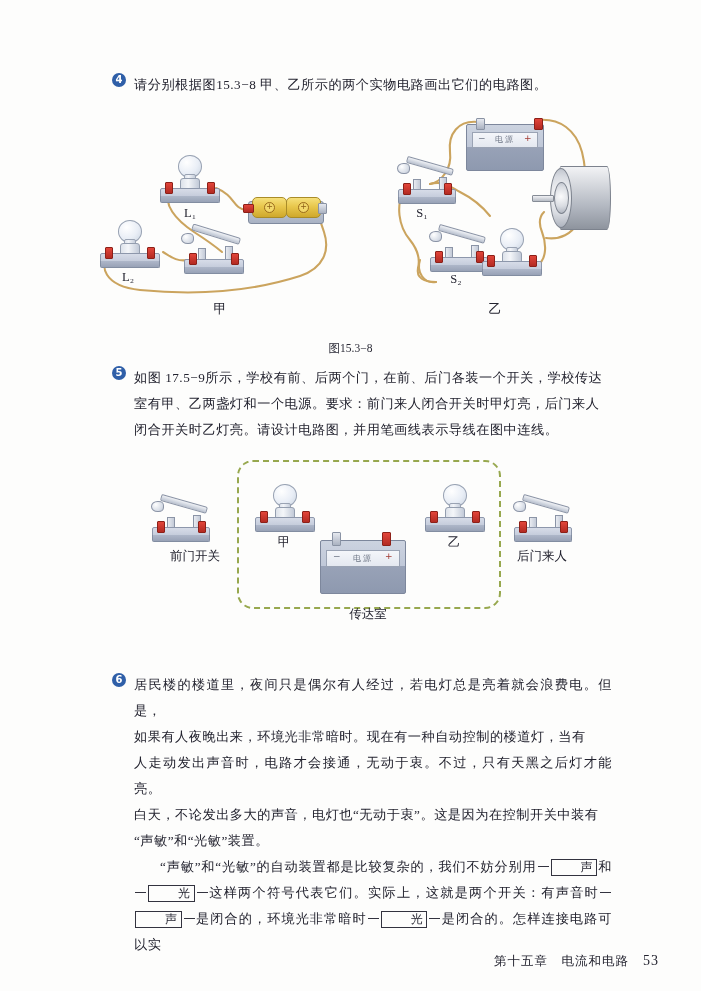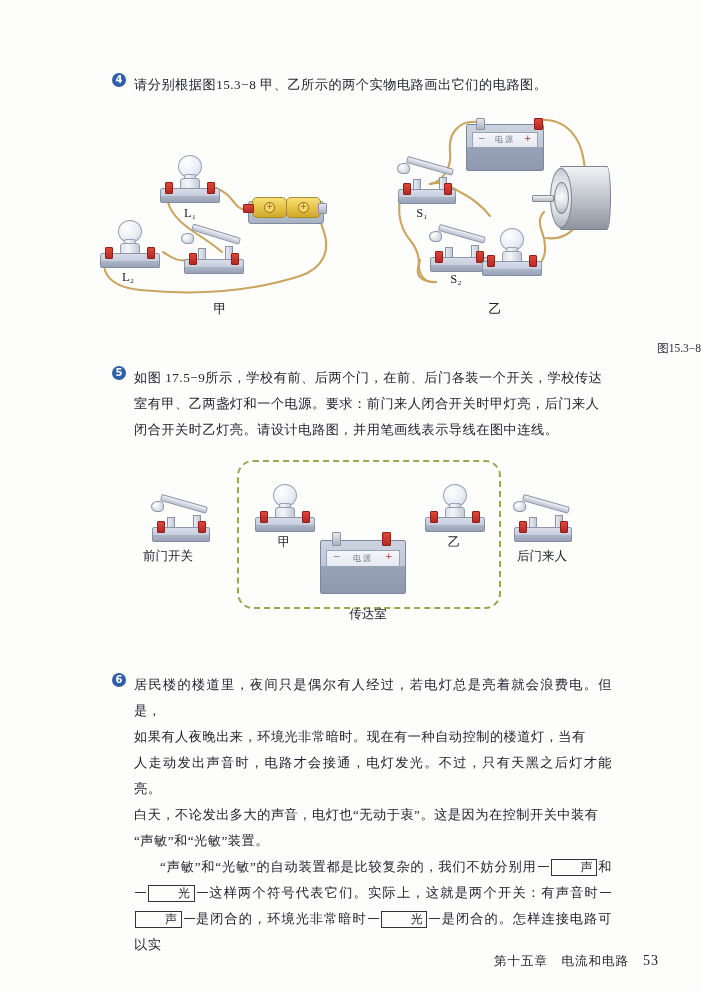"图15.3−8" .figcaption { text-align: right -> center }
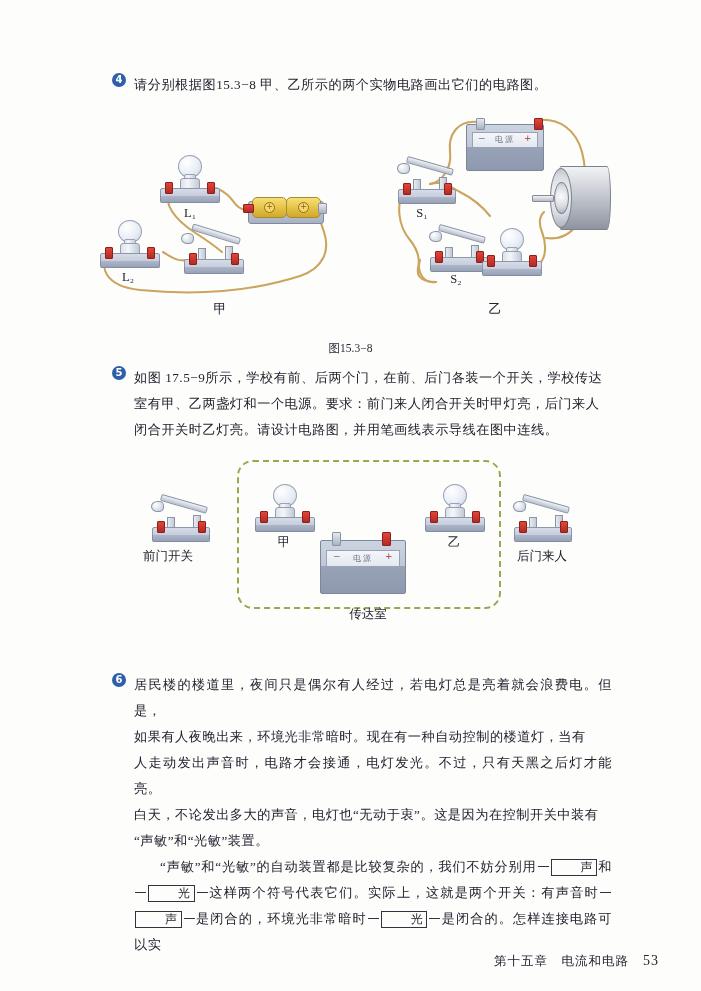"前门开关" div.figlabel { left: 126px -> 153px }
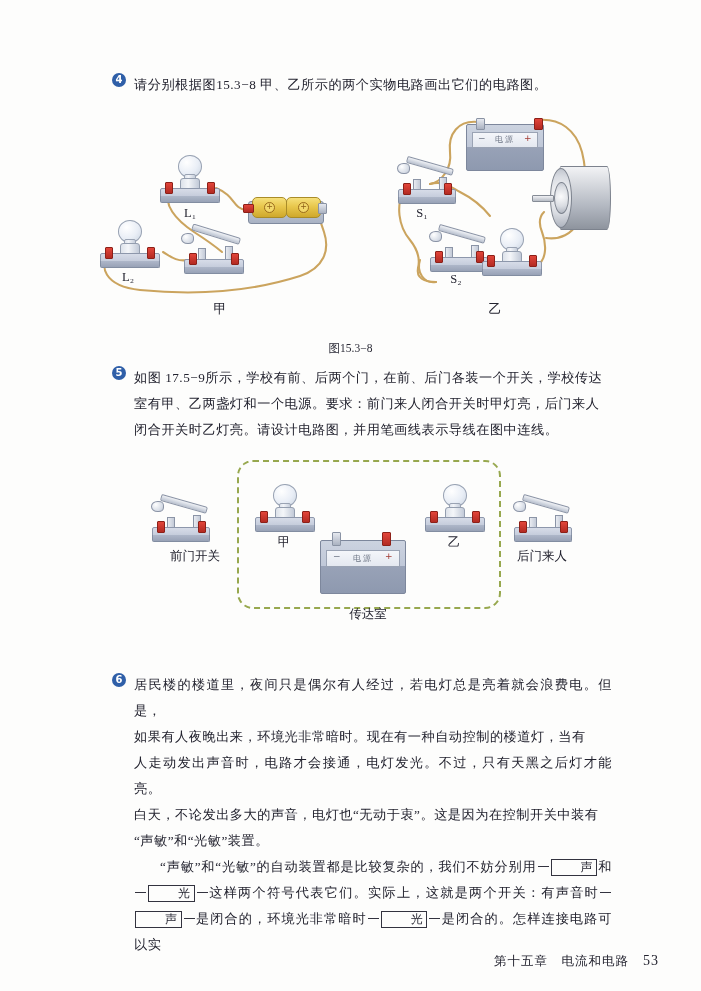"人走动发出声音时，电路才会接通，电灯发光。不过，只有天黑之后灯才能亮。" p { text: 电灯发光 -> 无动于衷 }
